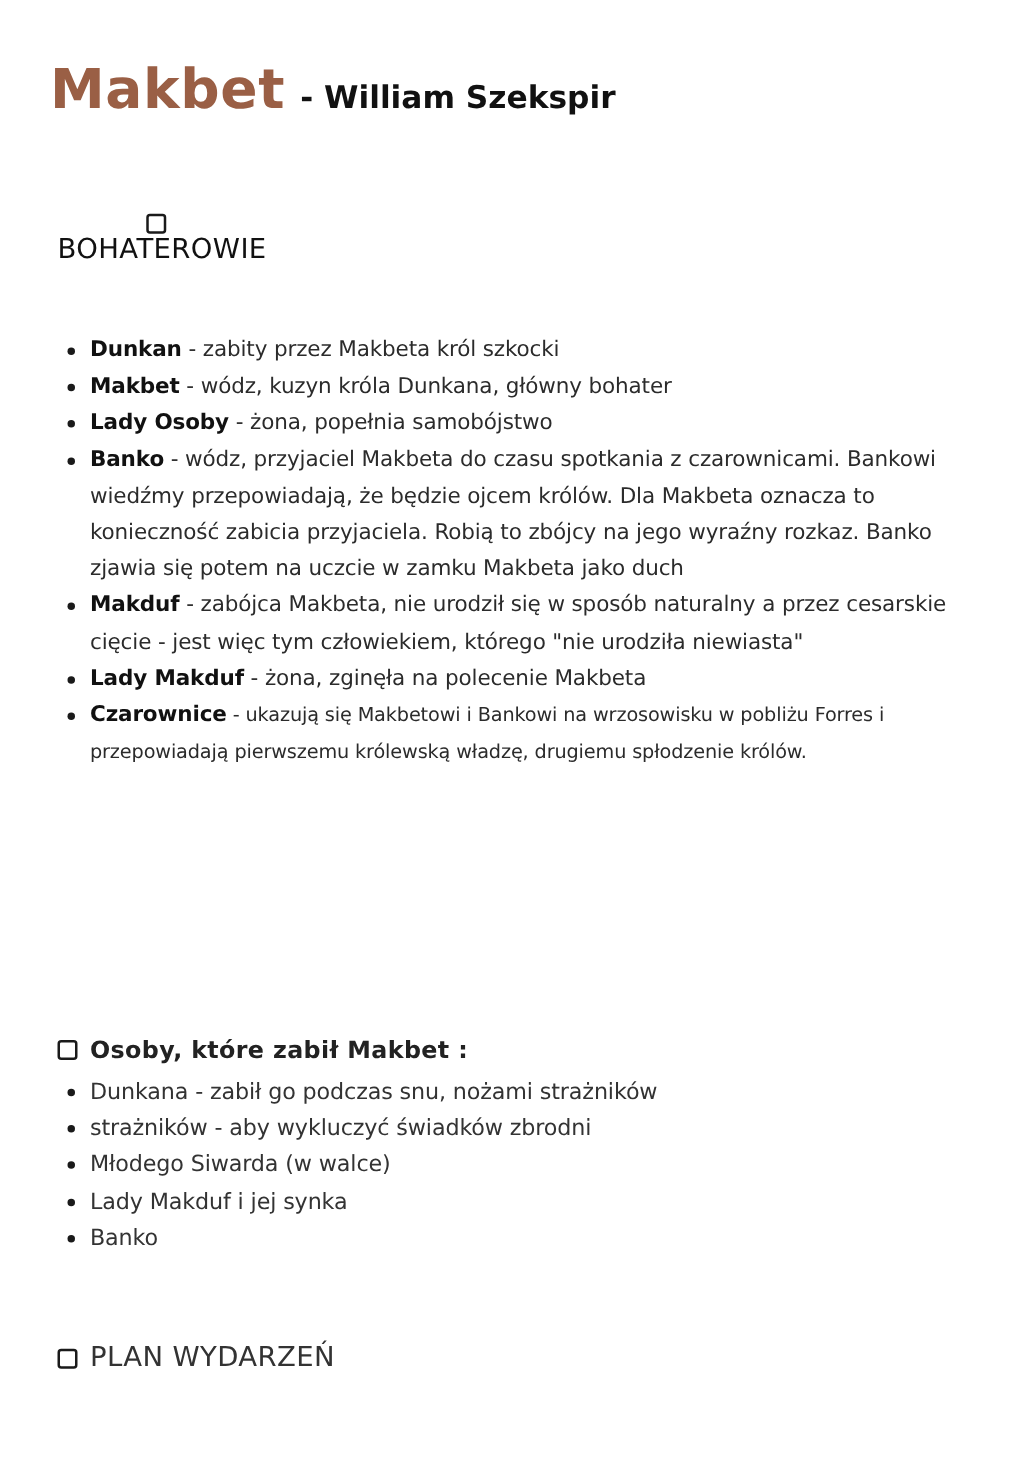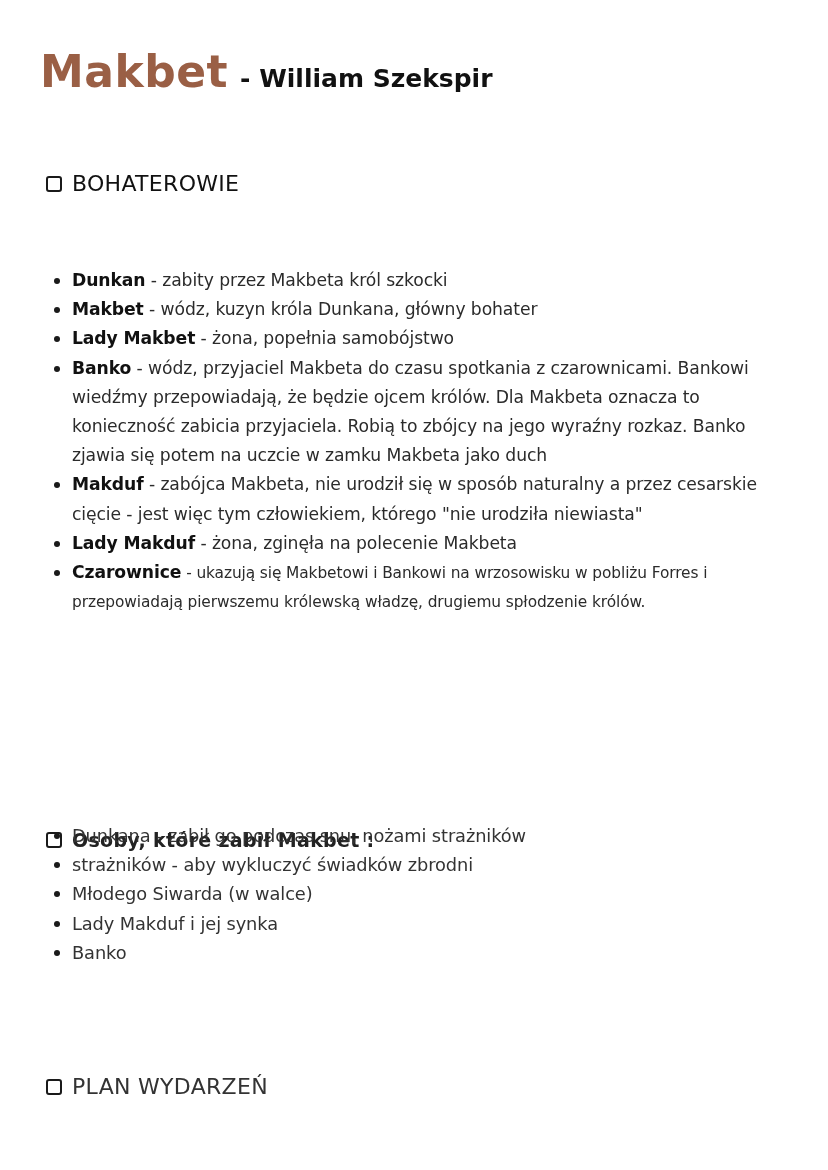"BOHATEROWIE" div.section-head { flex-direction: none -> column }
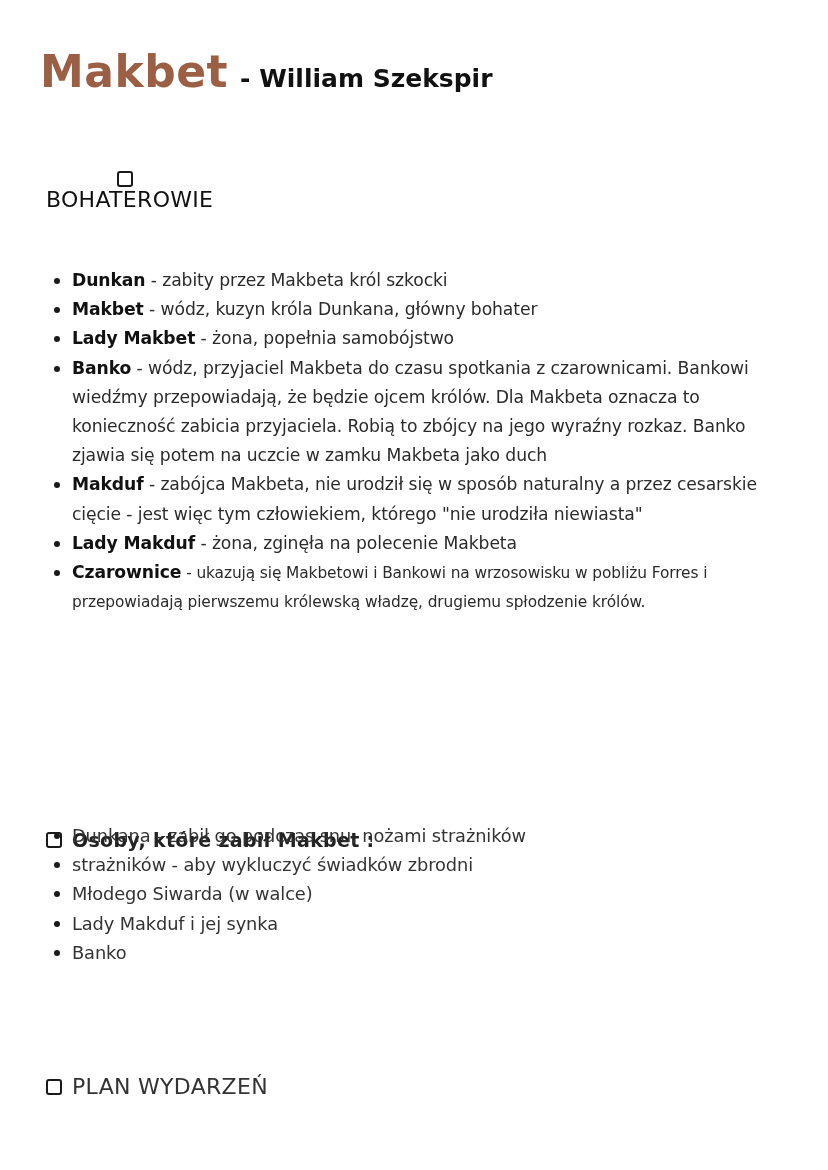"Lady Makbet" b { text: Makbet -> Osoby }
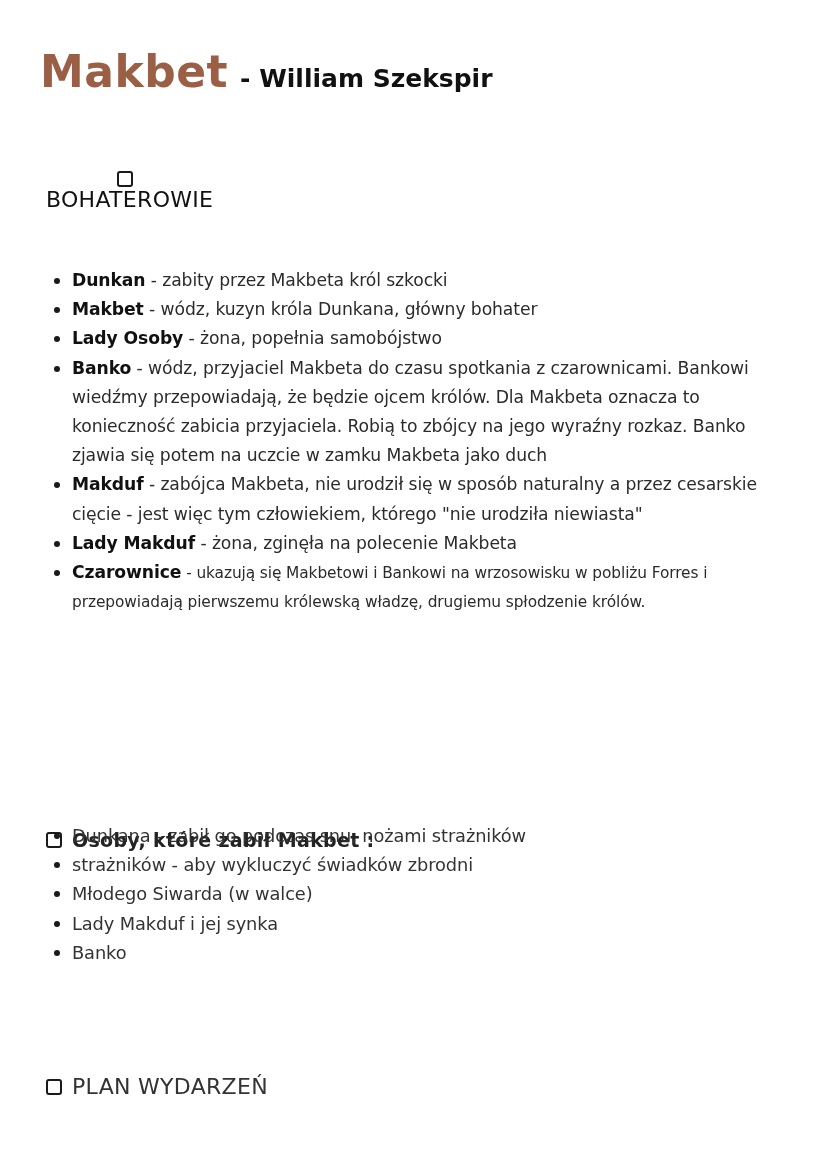"Dunkana - zabił go podczas" ul.list { top: 821px -> 859px }
